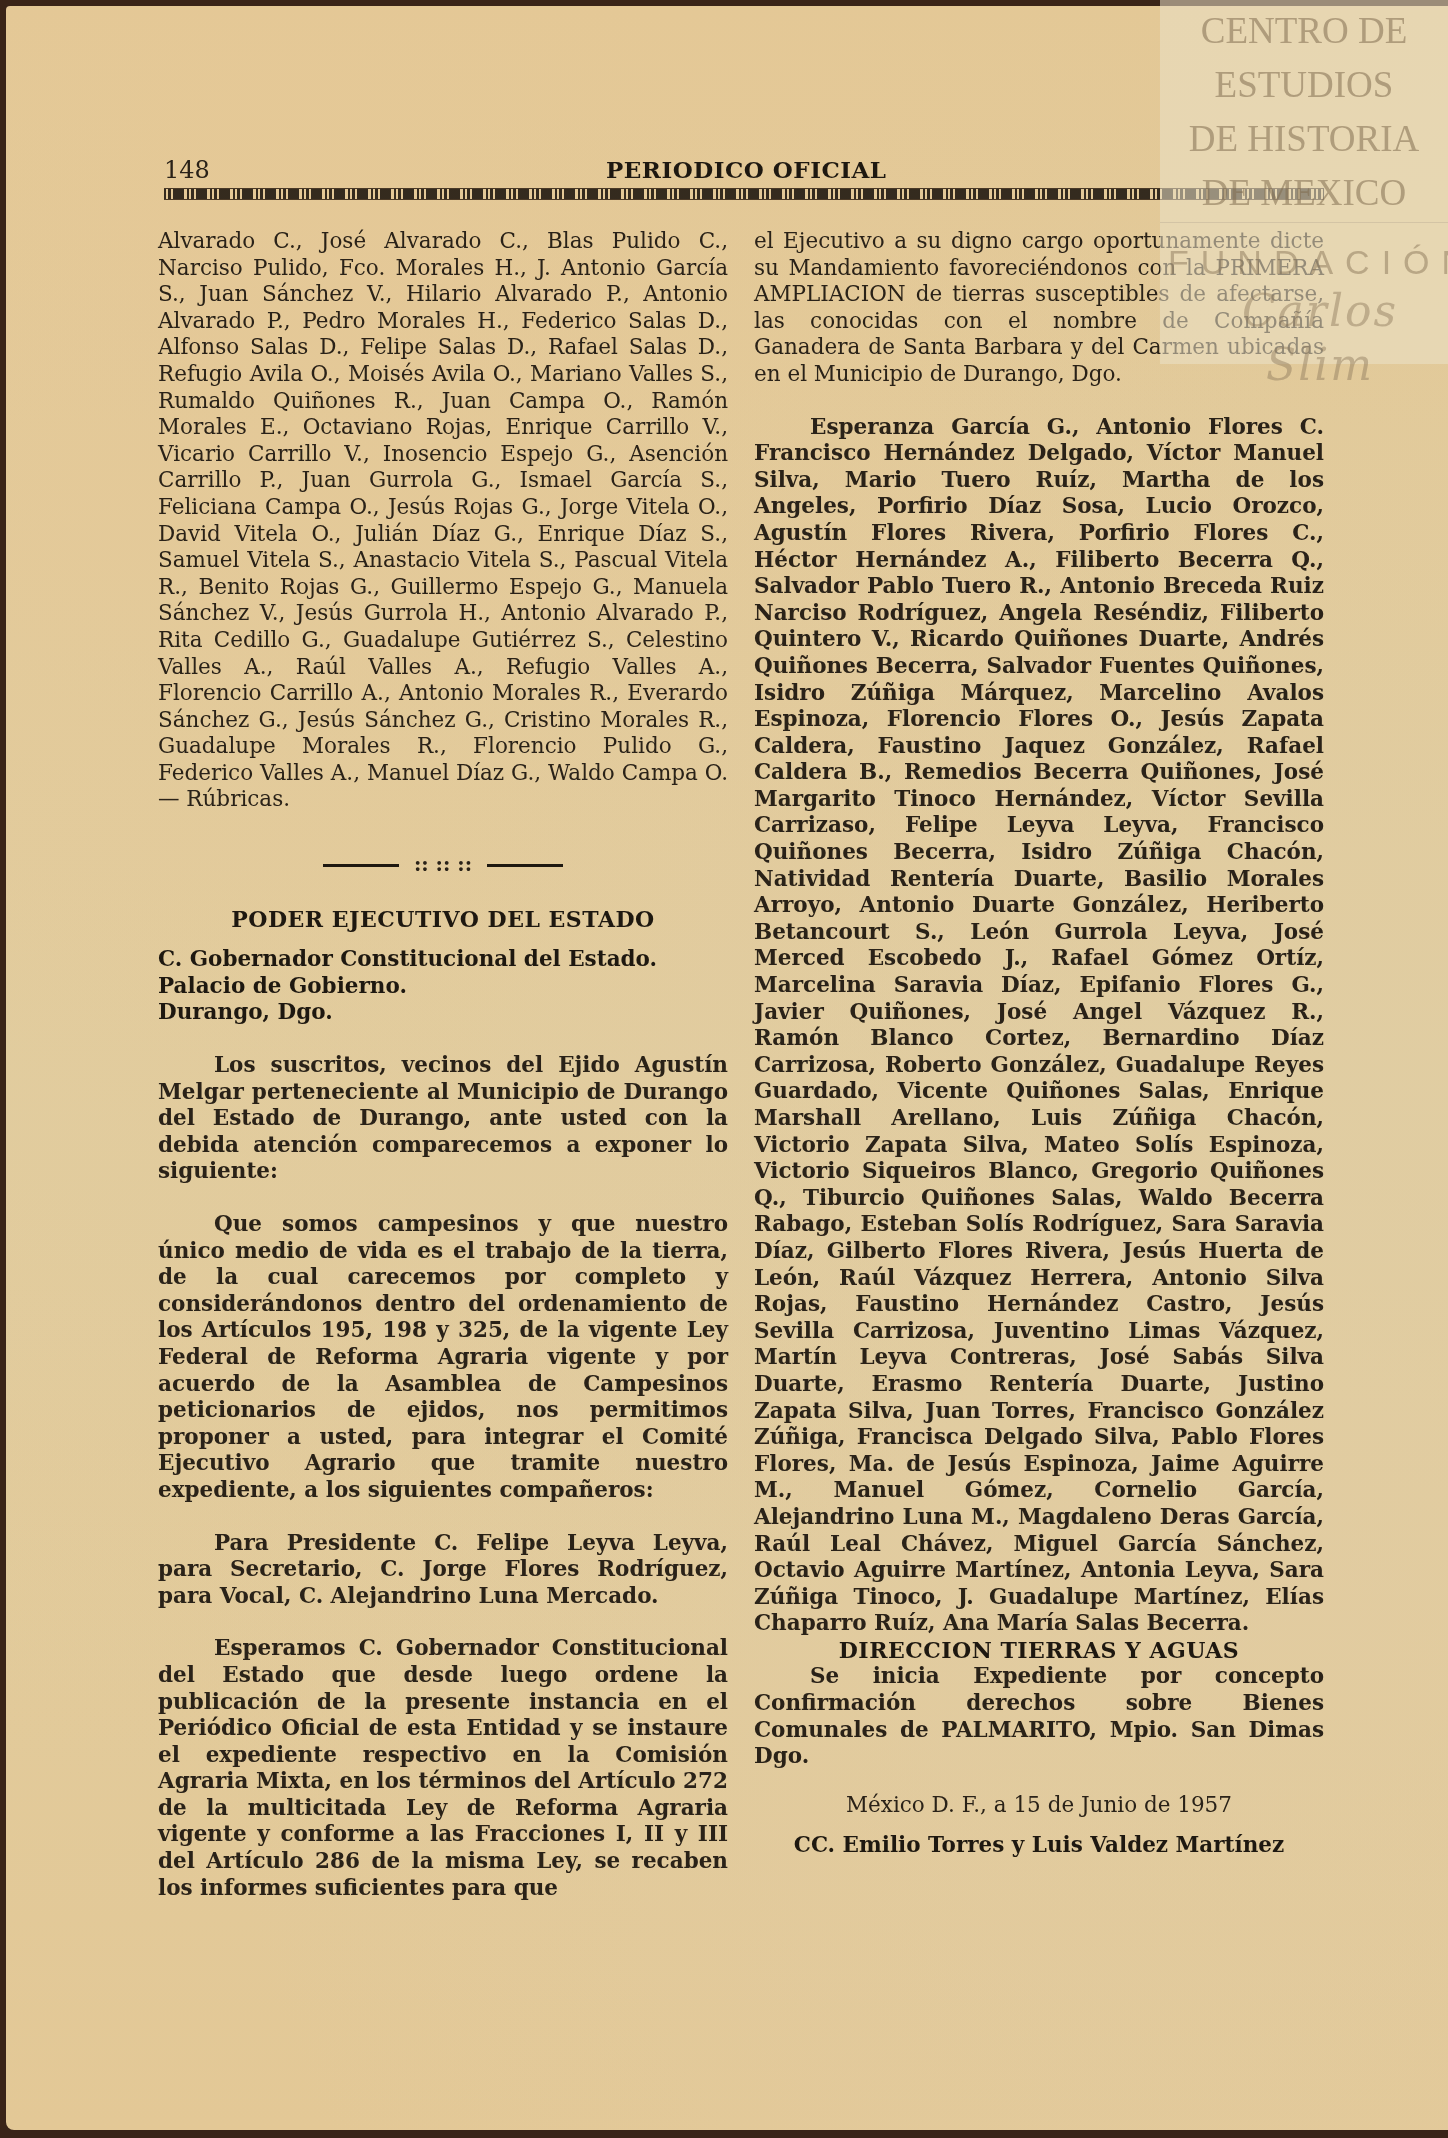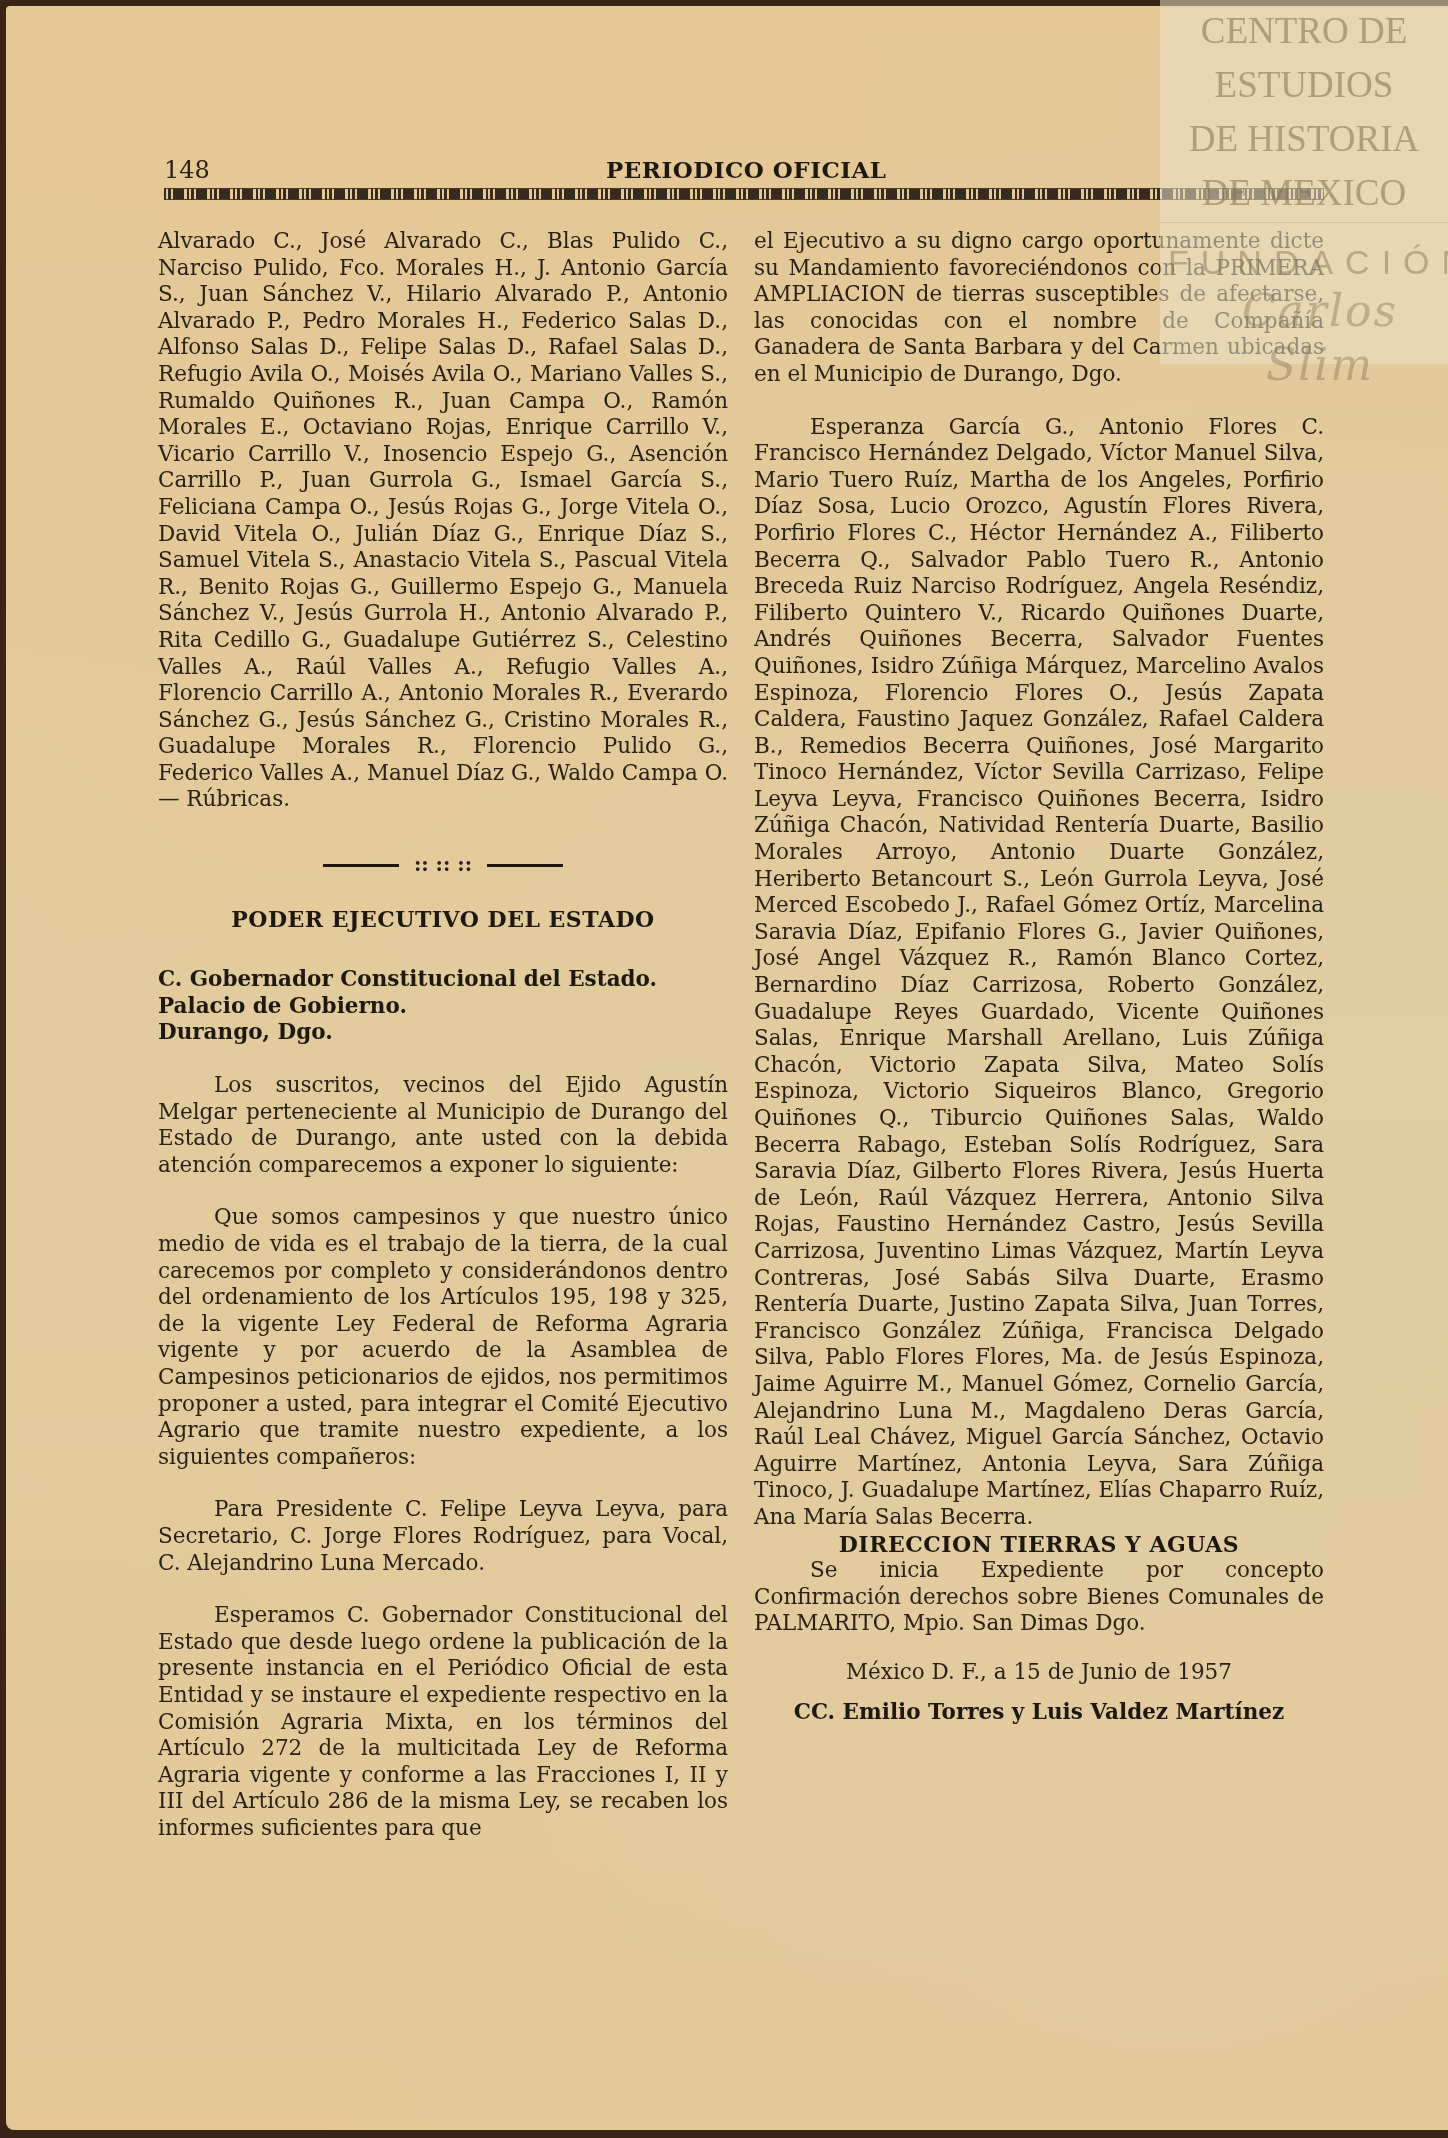"Esperanza García G., Antonio Flores" .indent { font-weight: none -> bold }
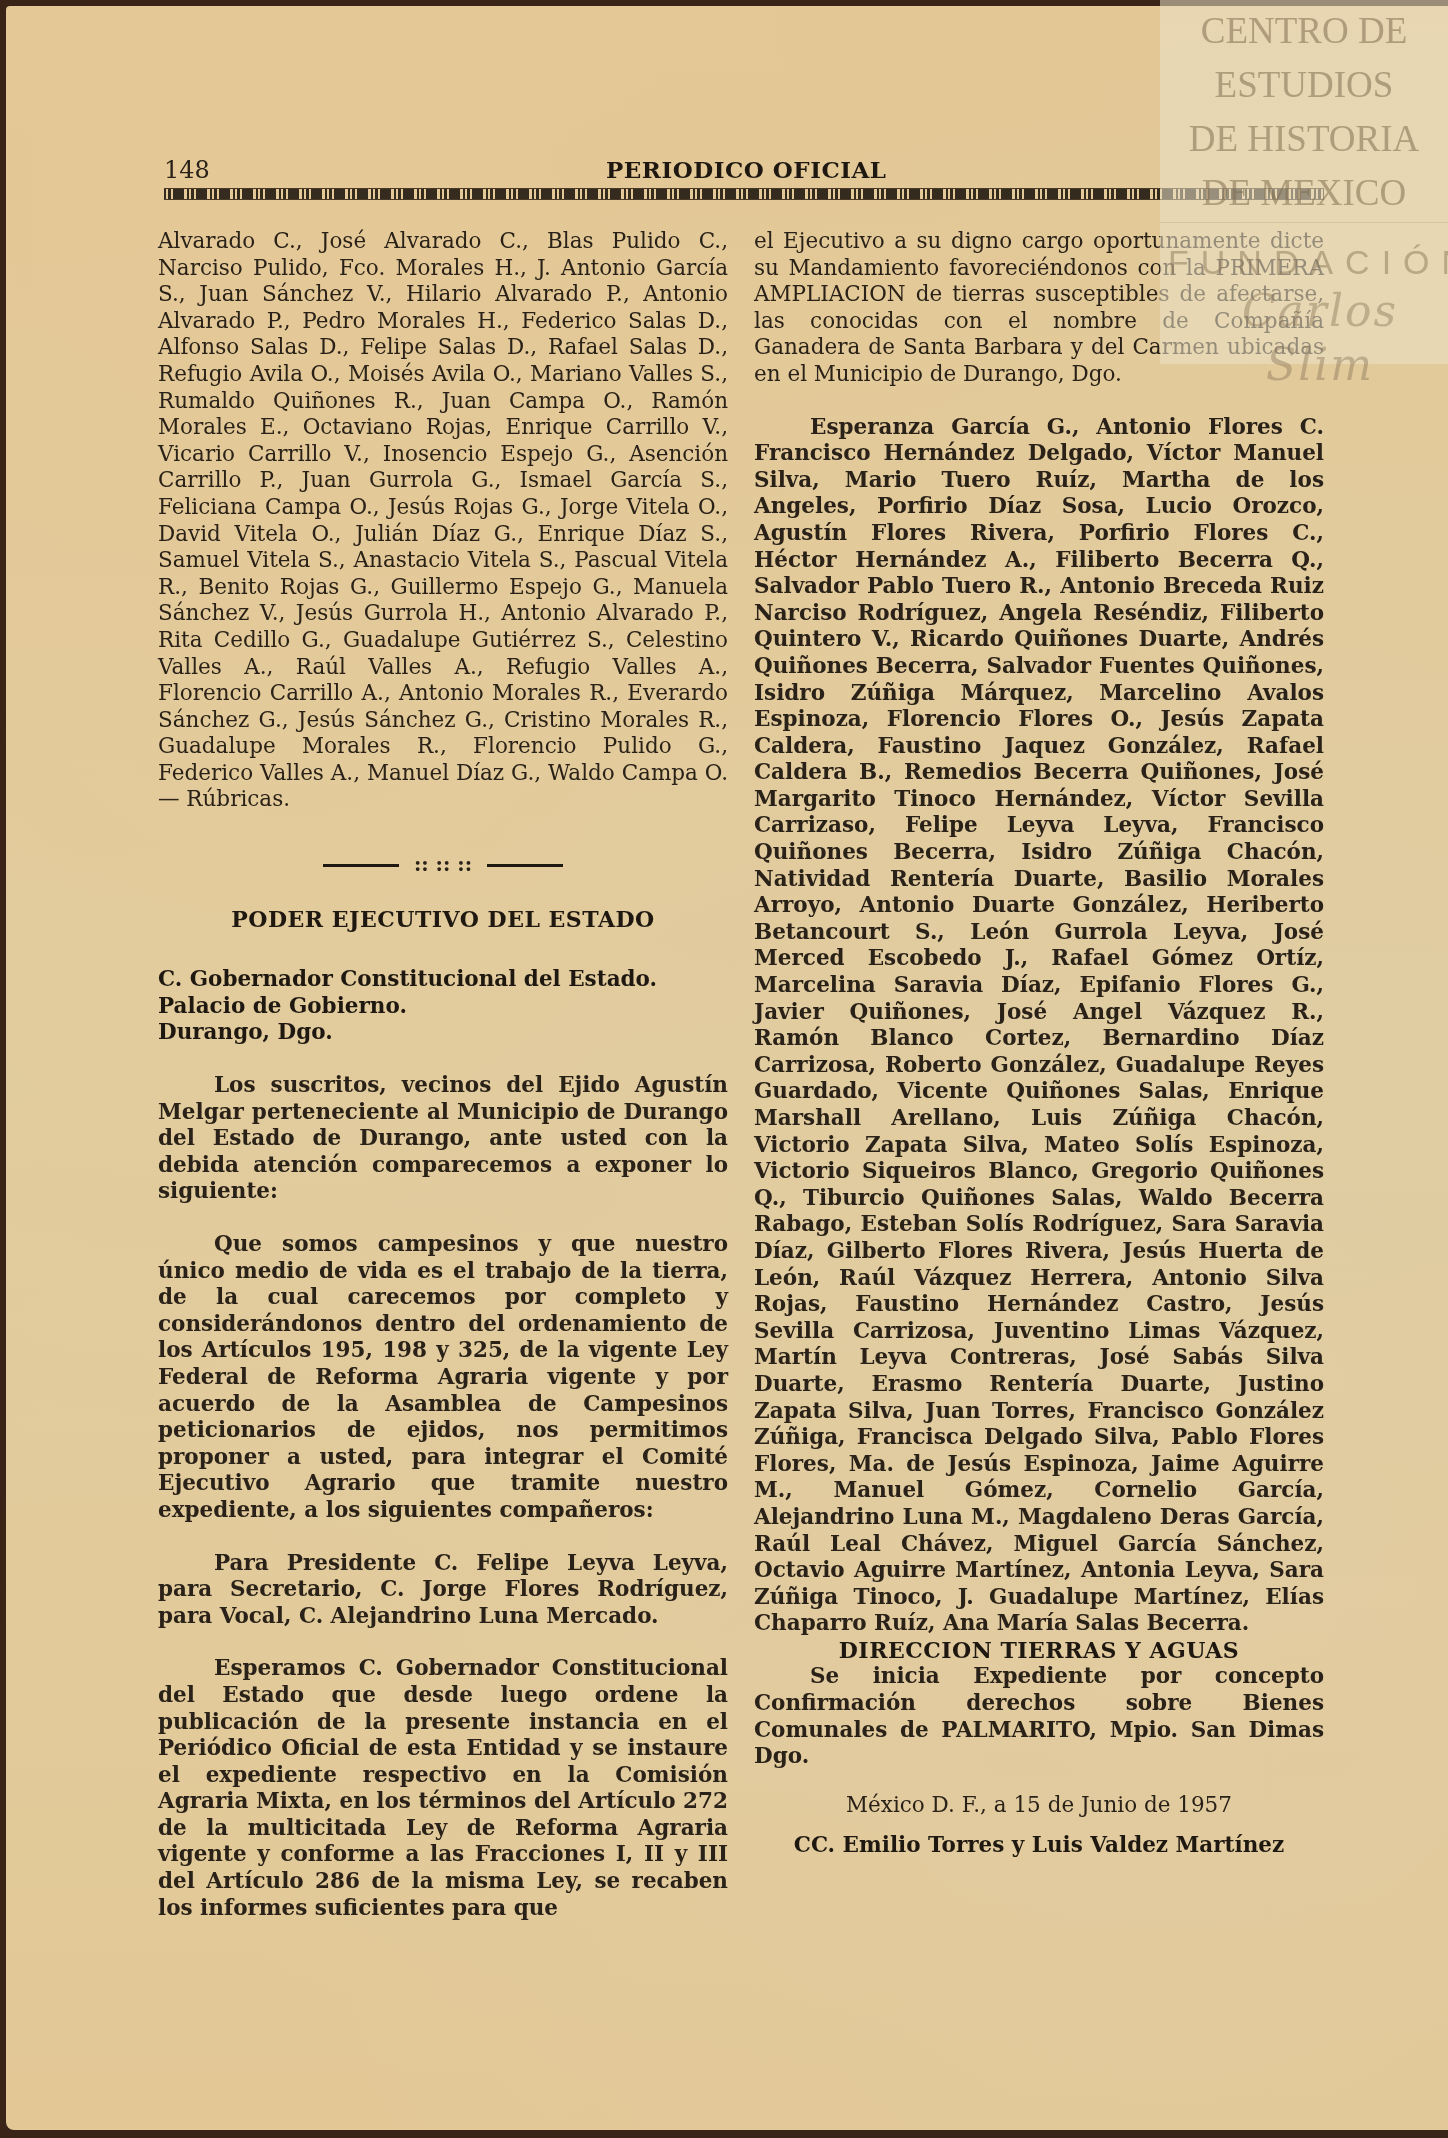"C. Gobernador Constitucional del Estado." div.addressee { margin-top: 34px -> 14px }
